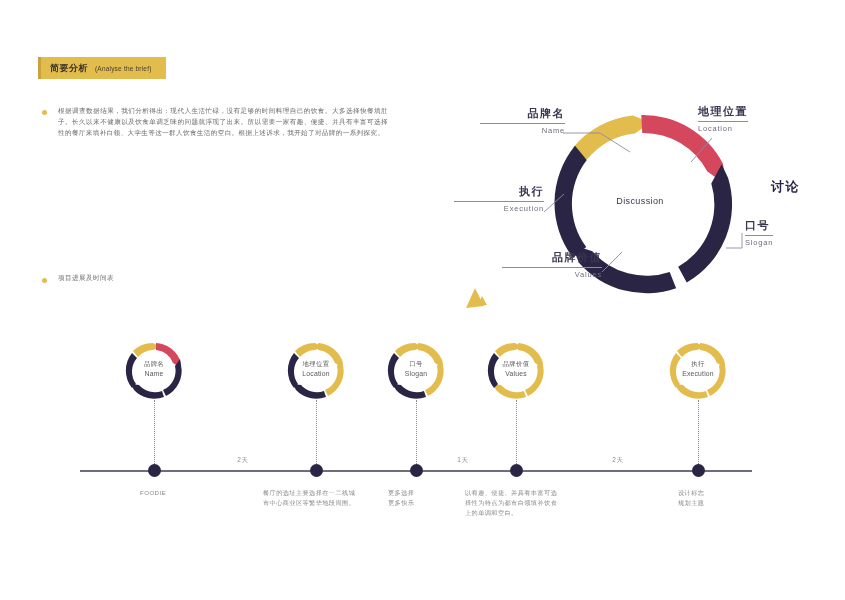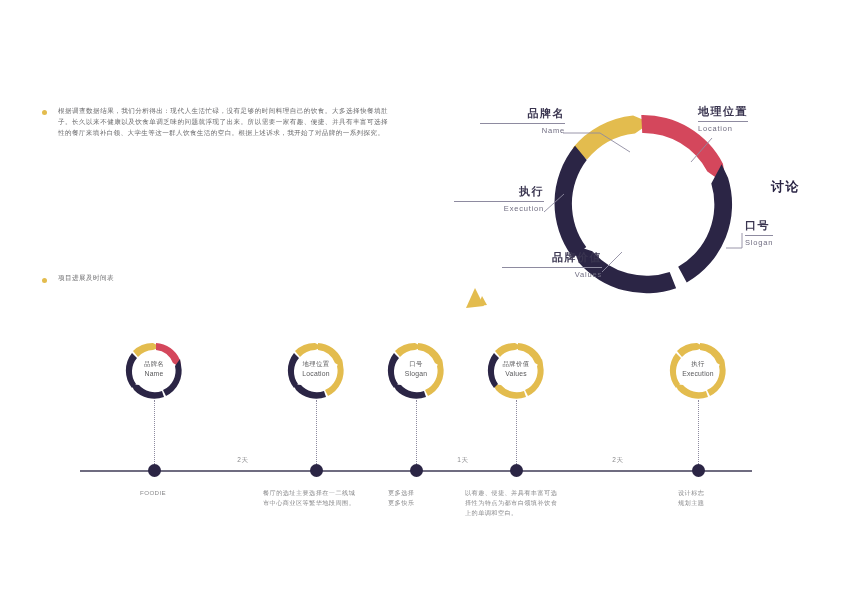"简要分析" div.badge { html: none -> <div> <span>简要分析</span> <span>(Analyse the brief)</span> </div> }
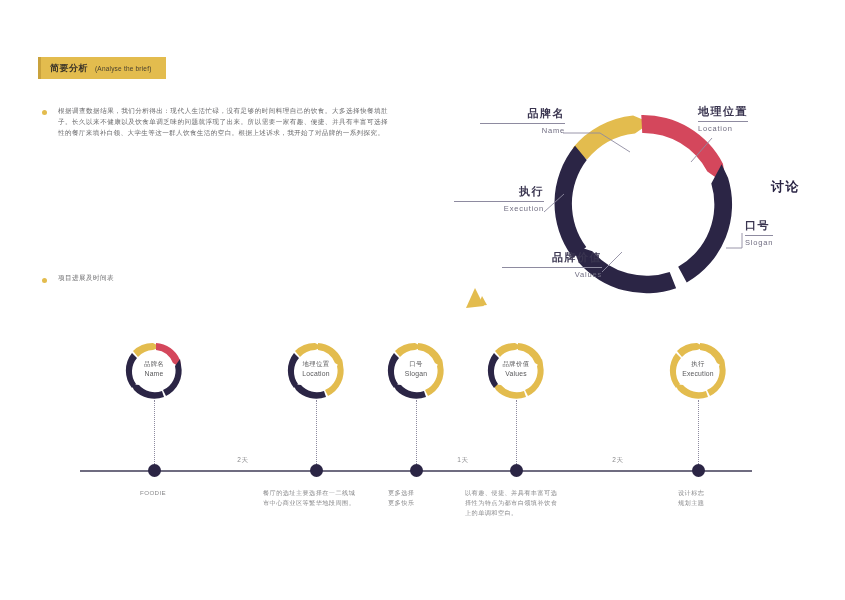"Discussion" div.ring-center-en { html: none -> <div>Discussion</div> }
